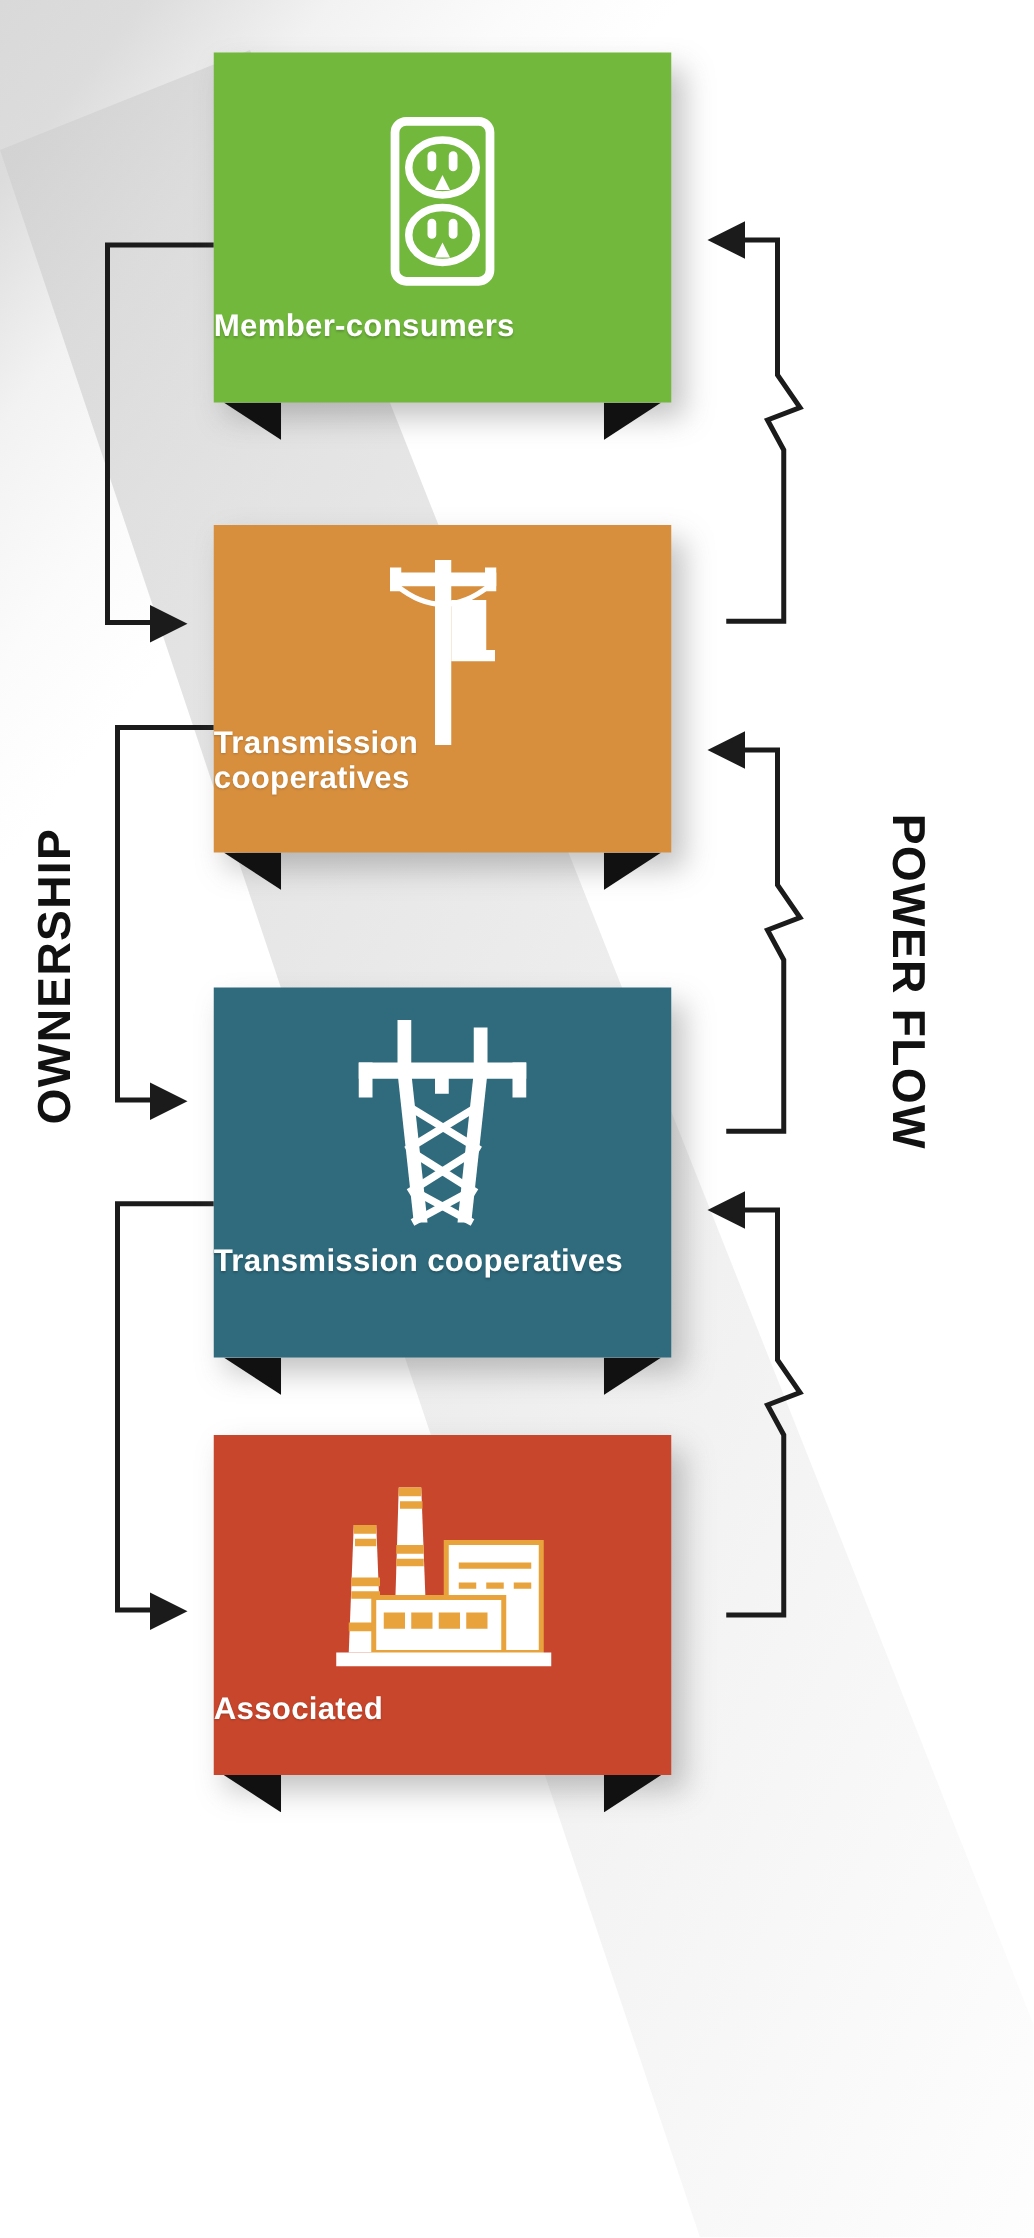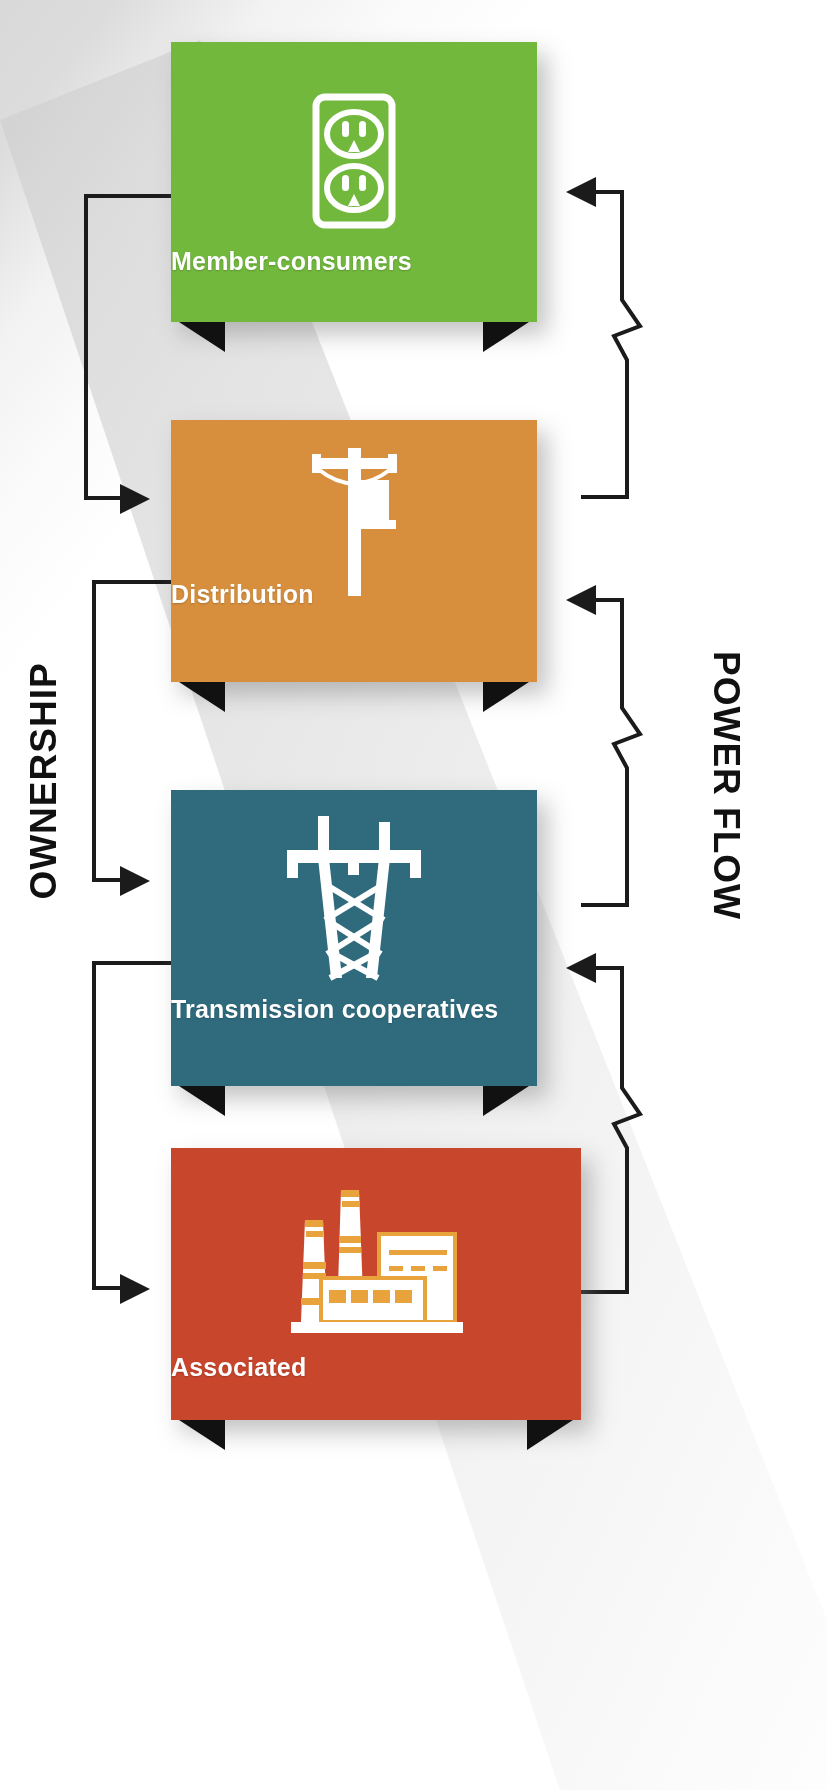"Distribution" div { text: Distribution -> Transmission }
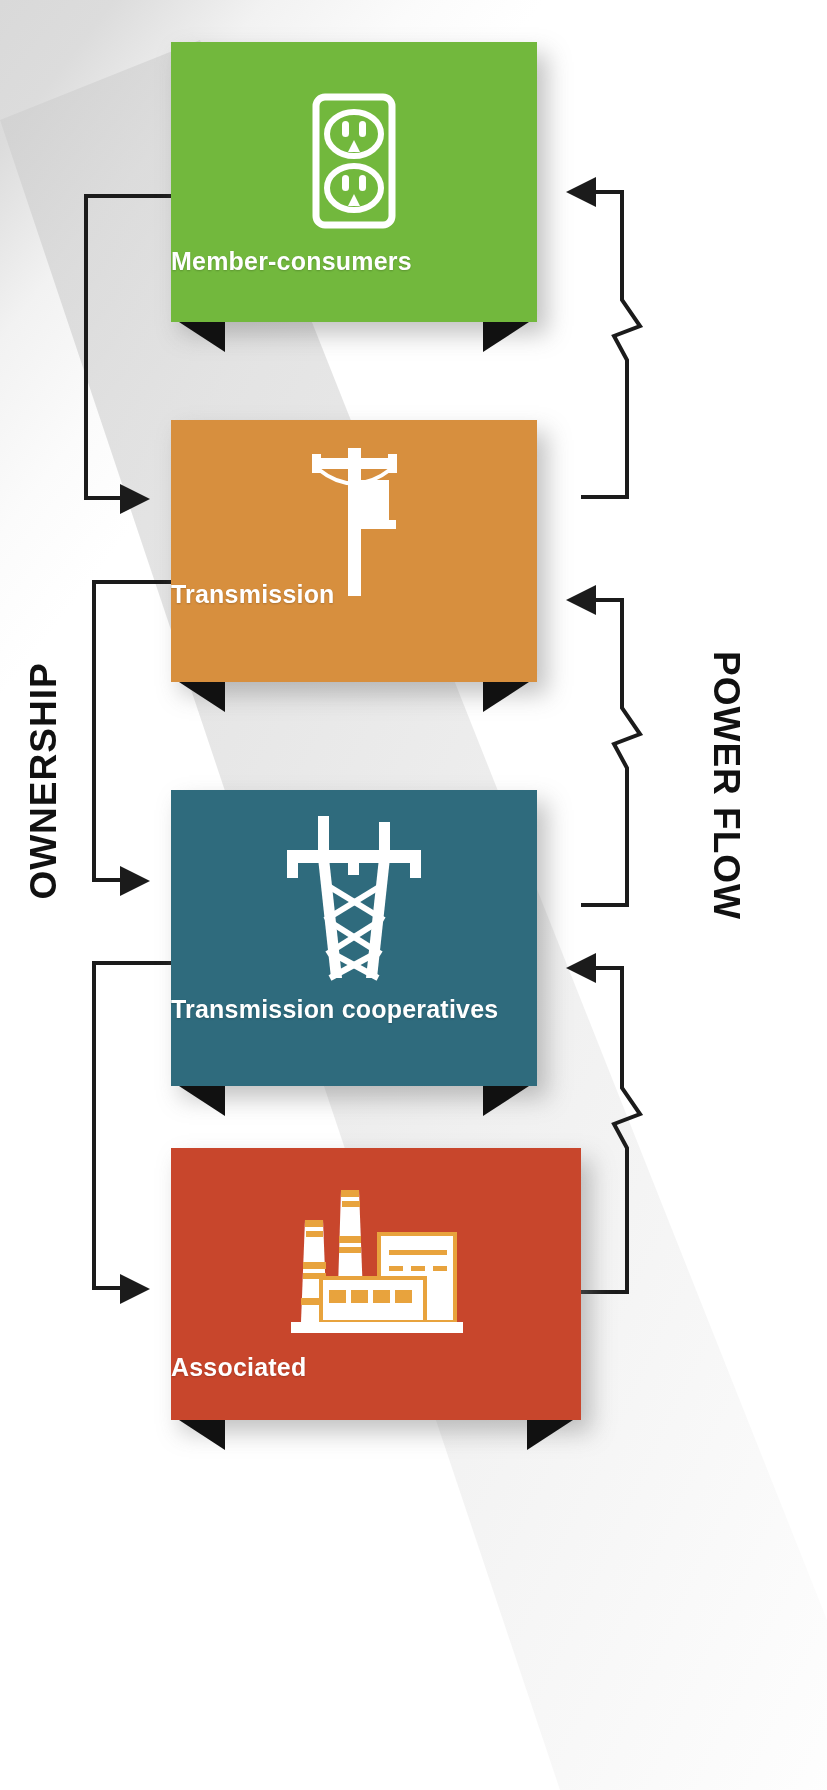"cooperatives" div { html: none -> <div>cooperatives</div> }
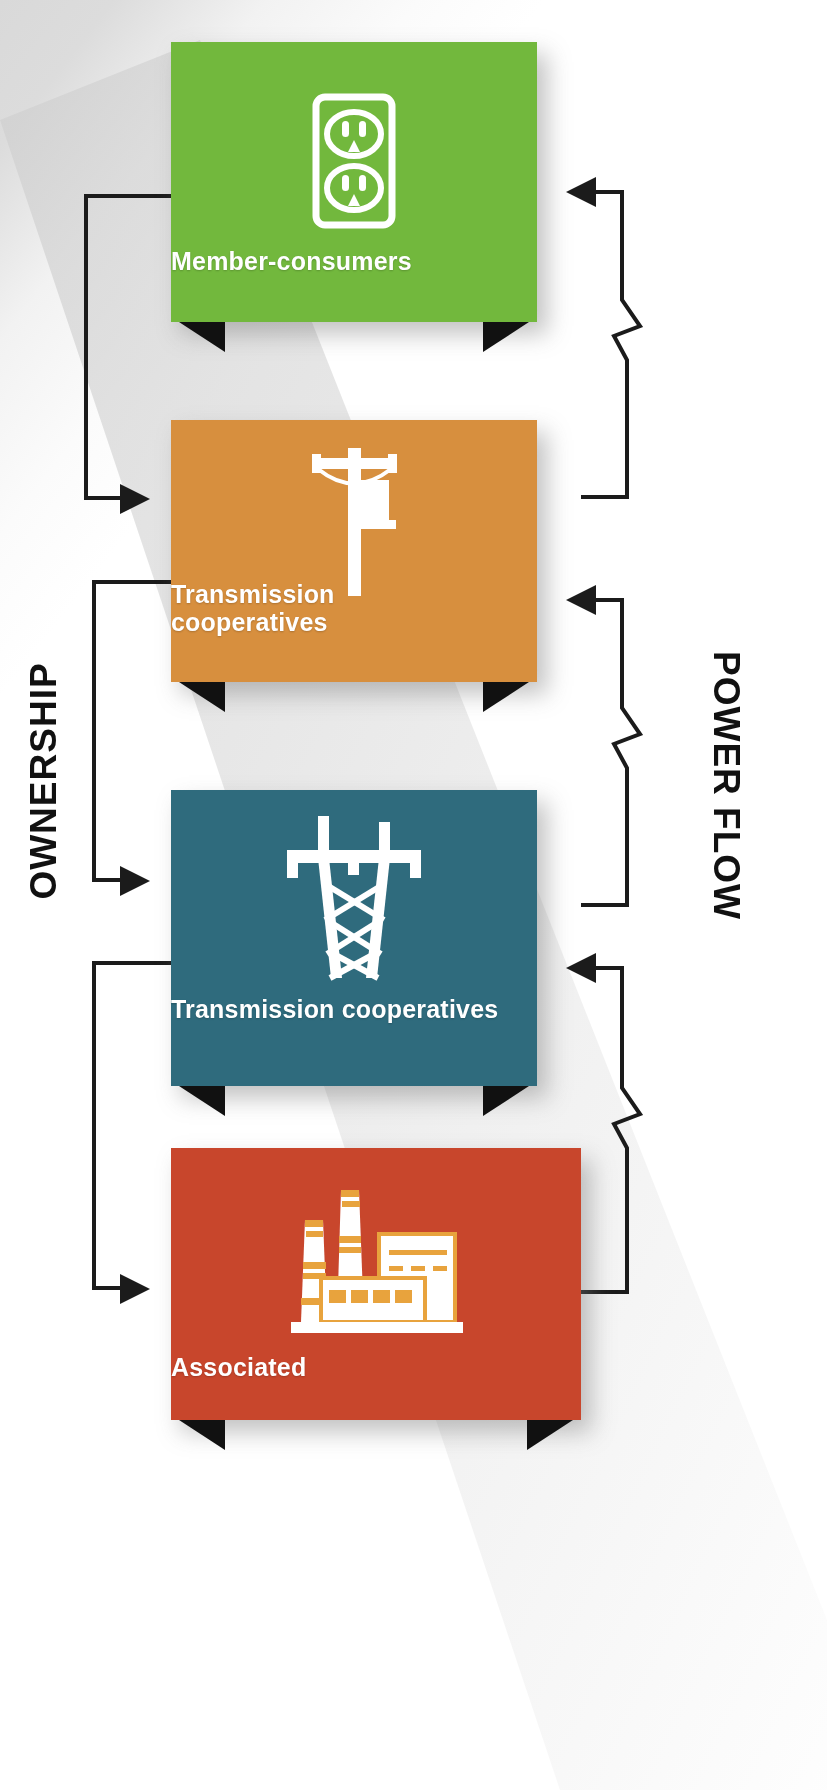"Associated" .c-red { padding-left: 44px -> none }
